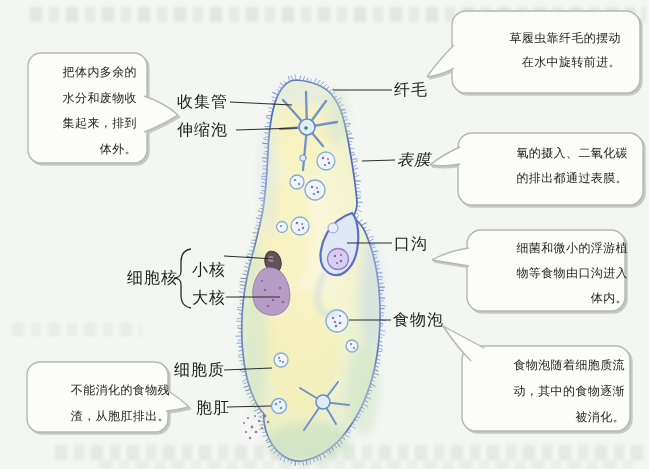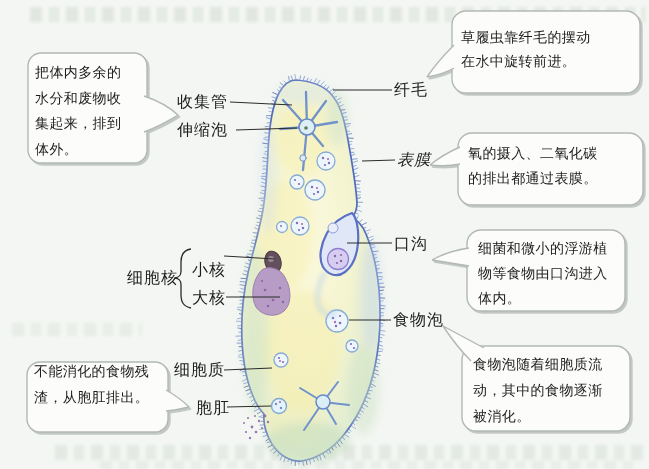"草履虫靠纤毛的摆动" .bubble-text { font-size: 14px -> 12px; text-align: none -> right }
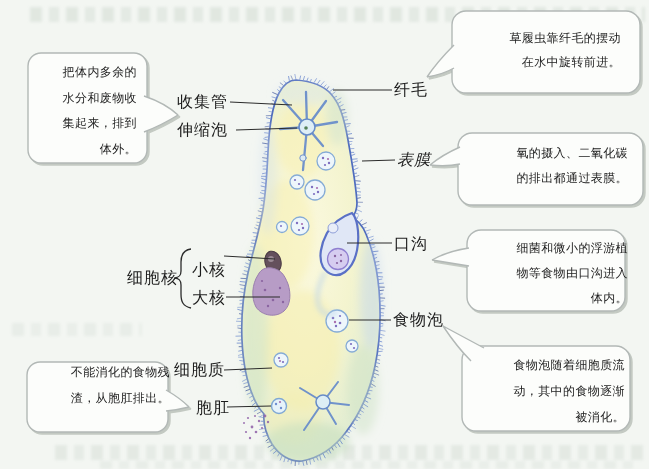"不能消化的食物残" div.bubble-text { top: 359px -> 377px }
